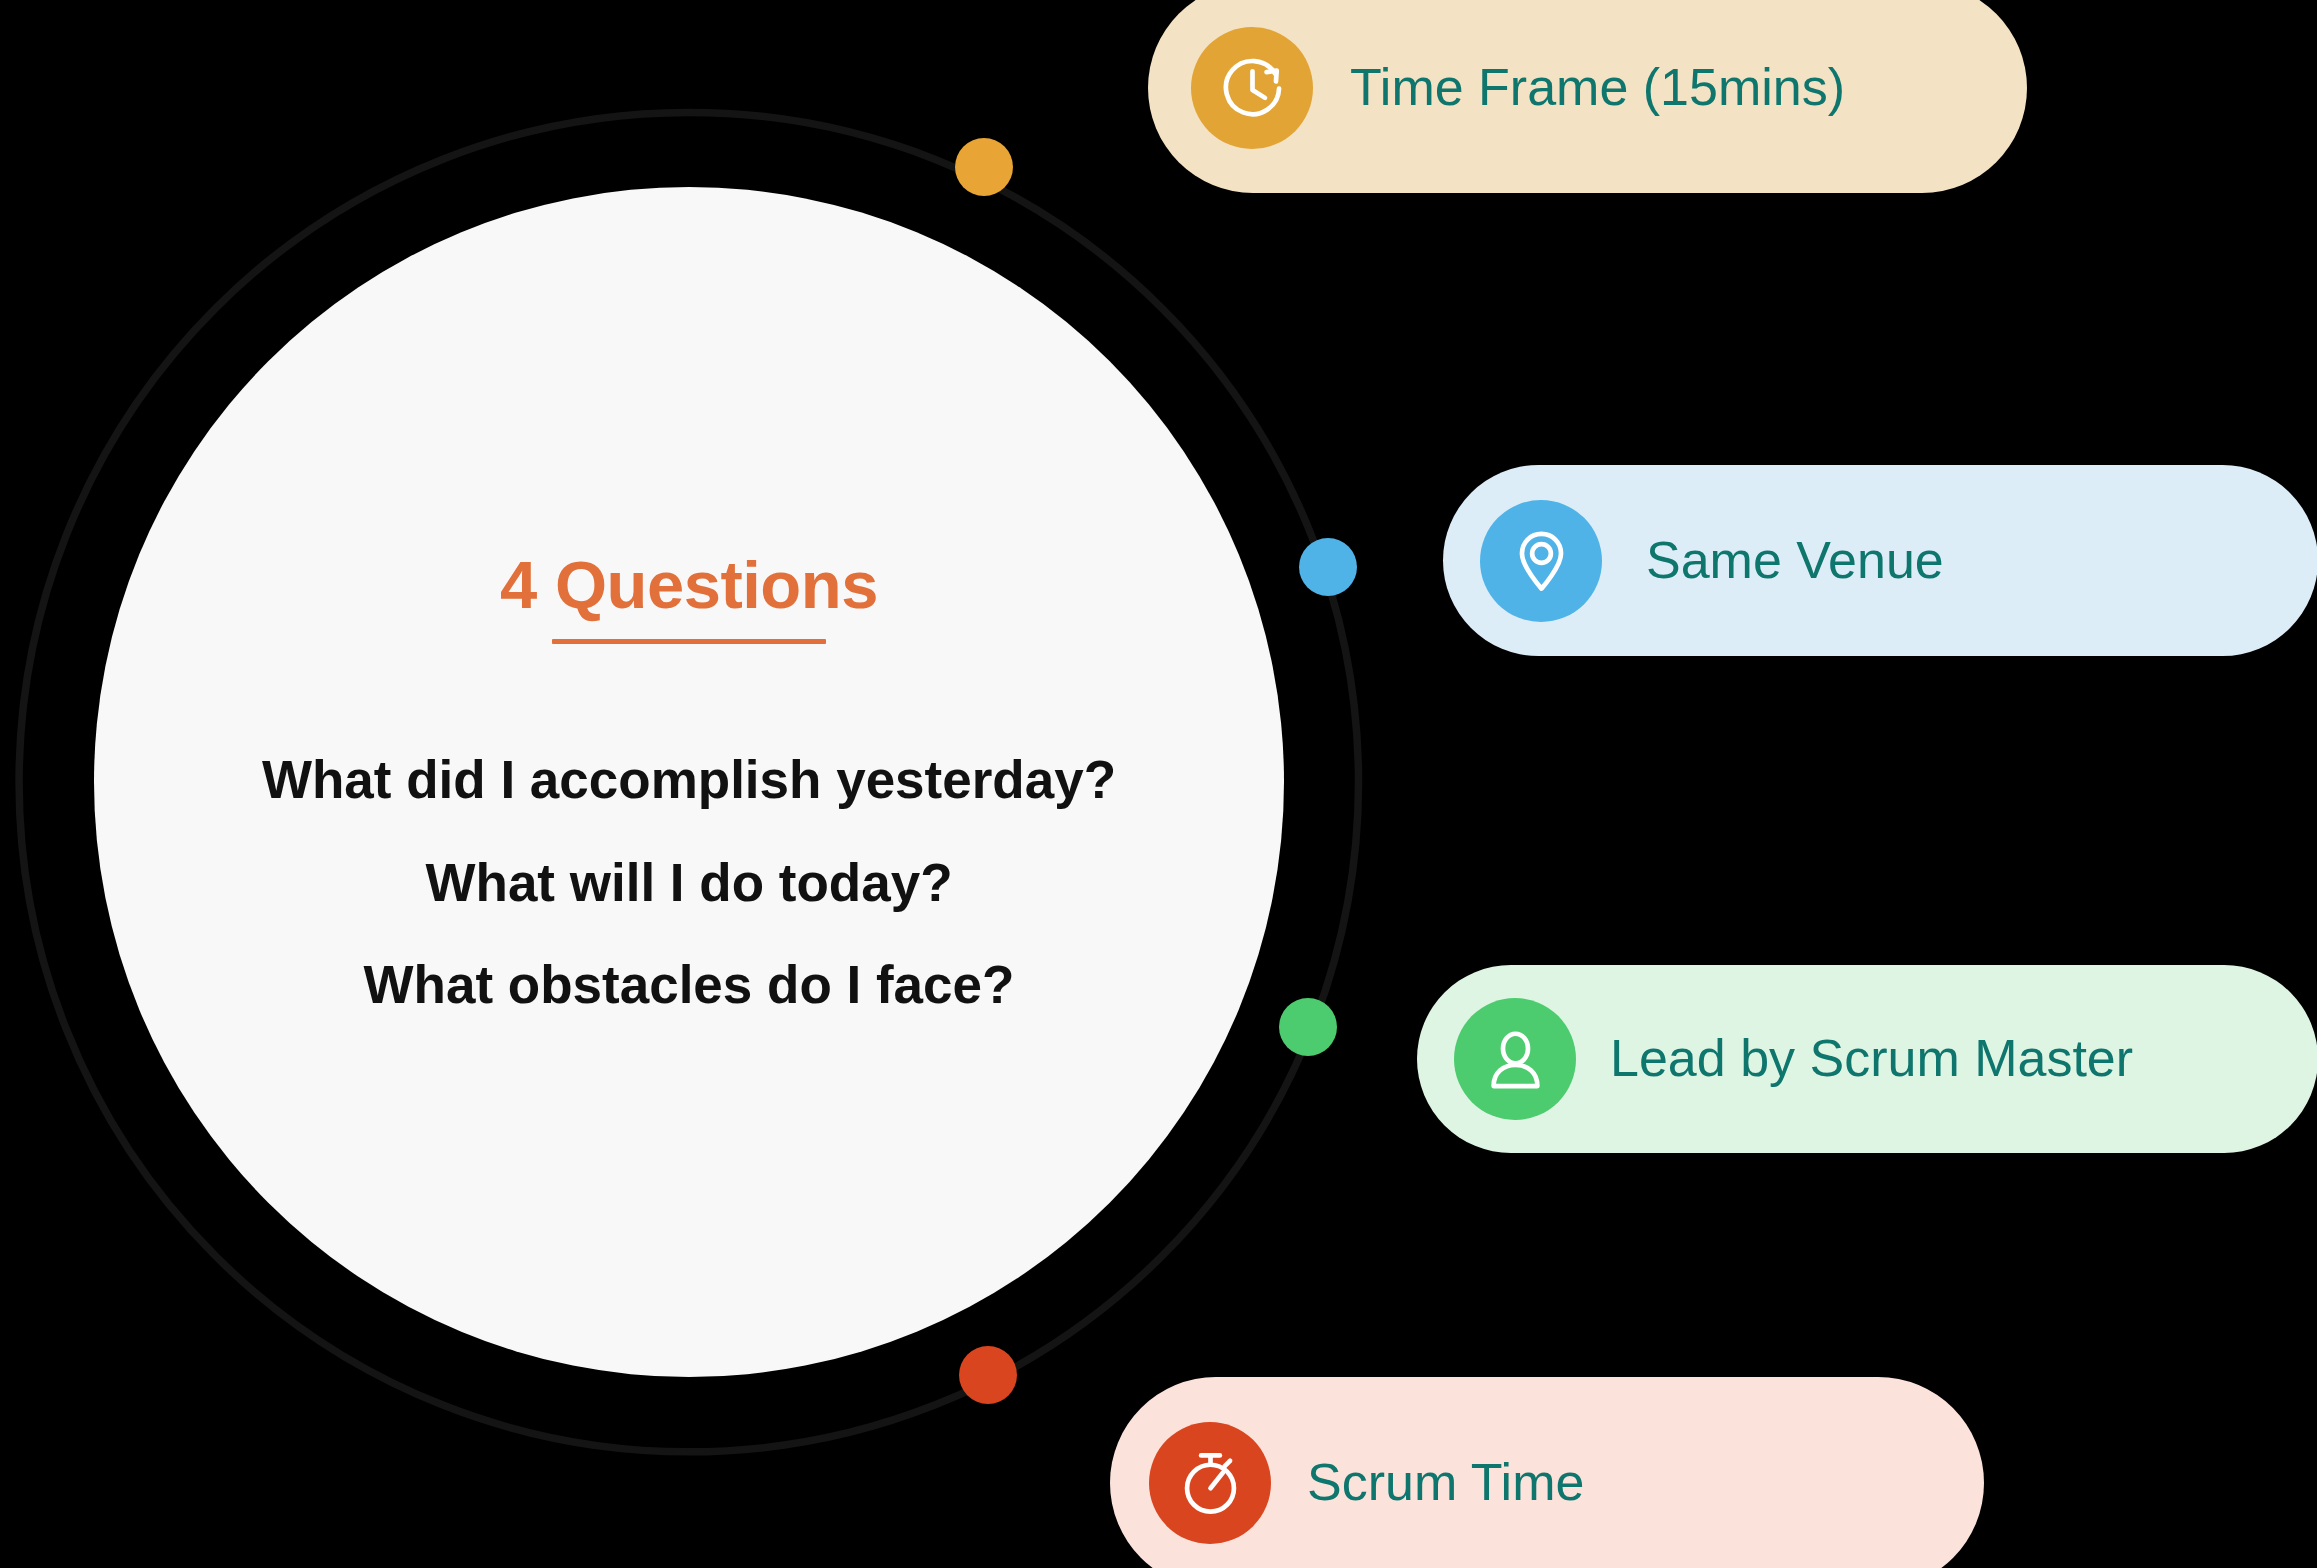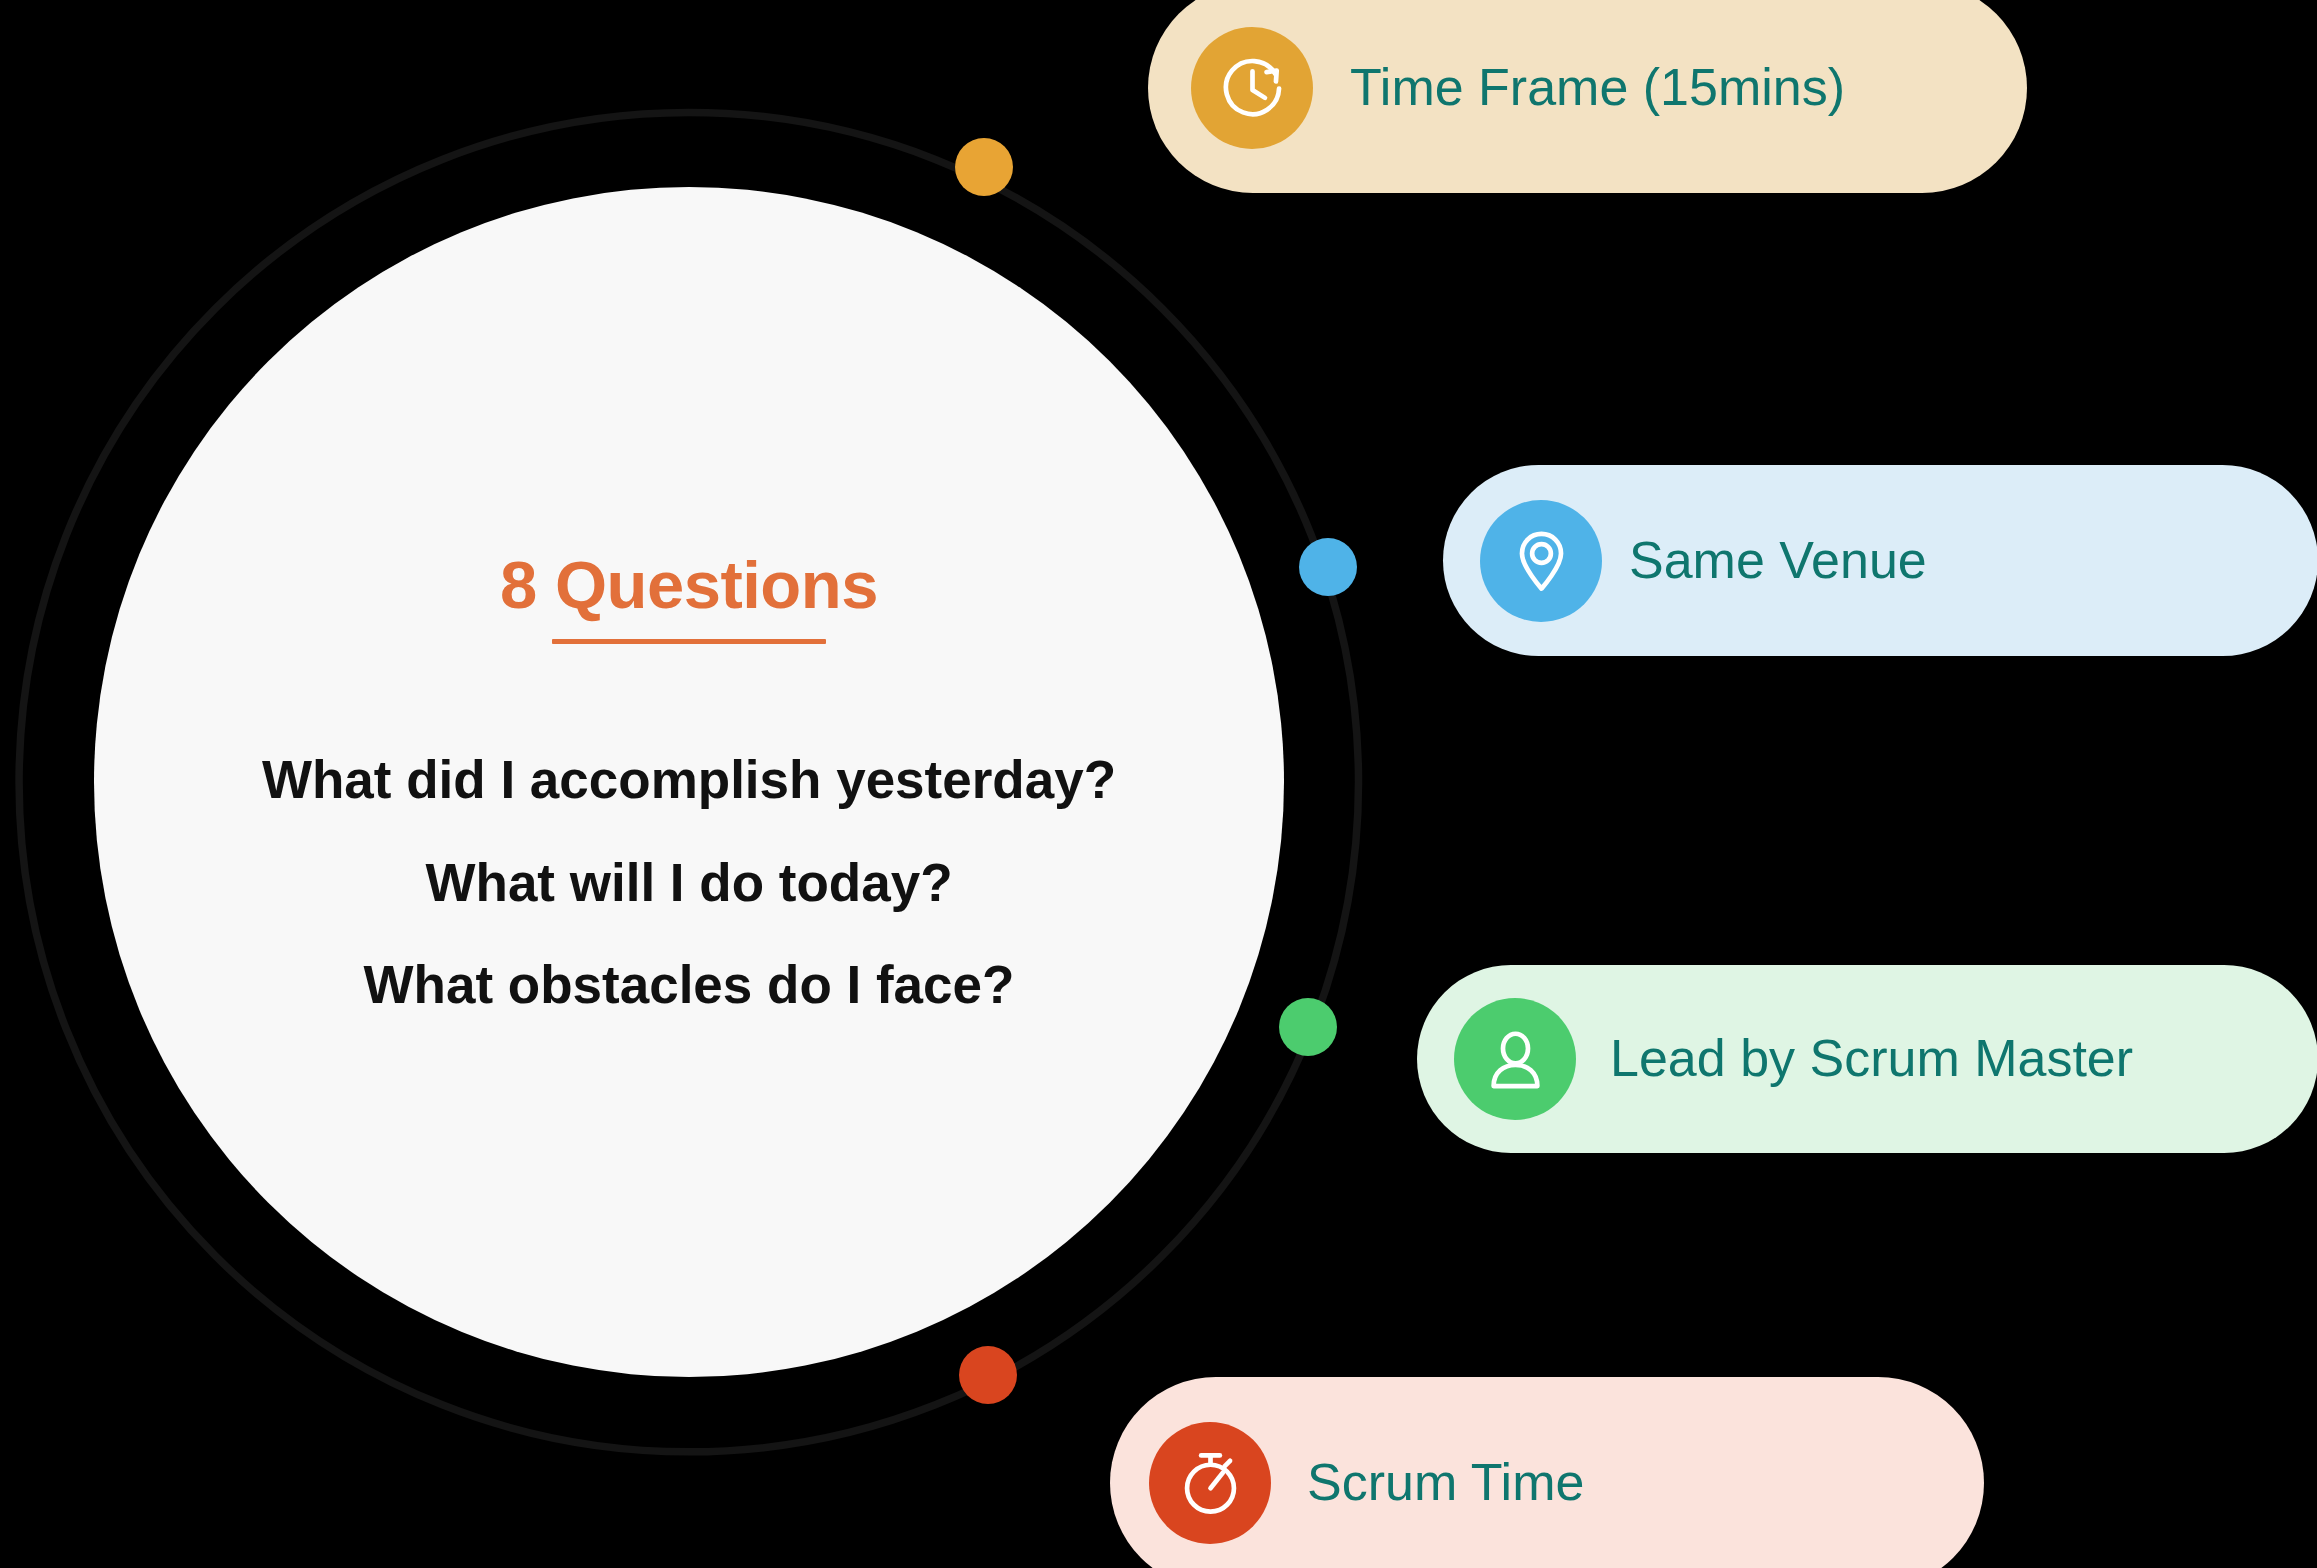"8 Questions" div.center-heading { text: 8 -> 4 }
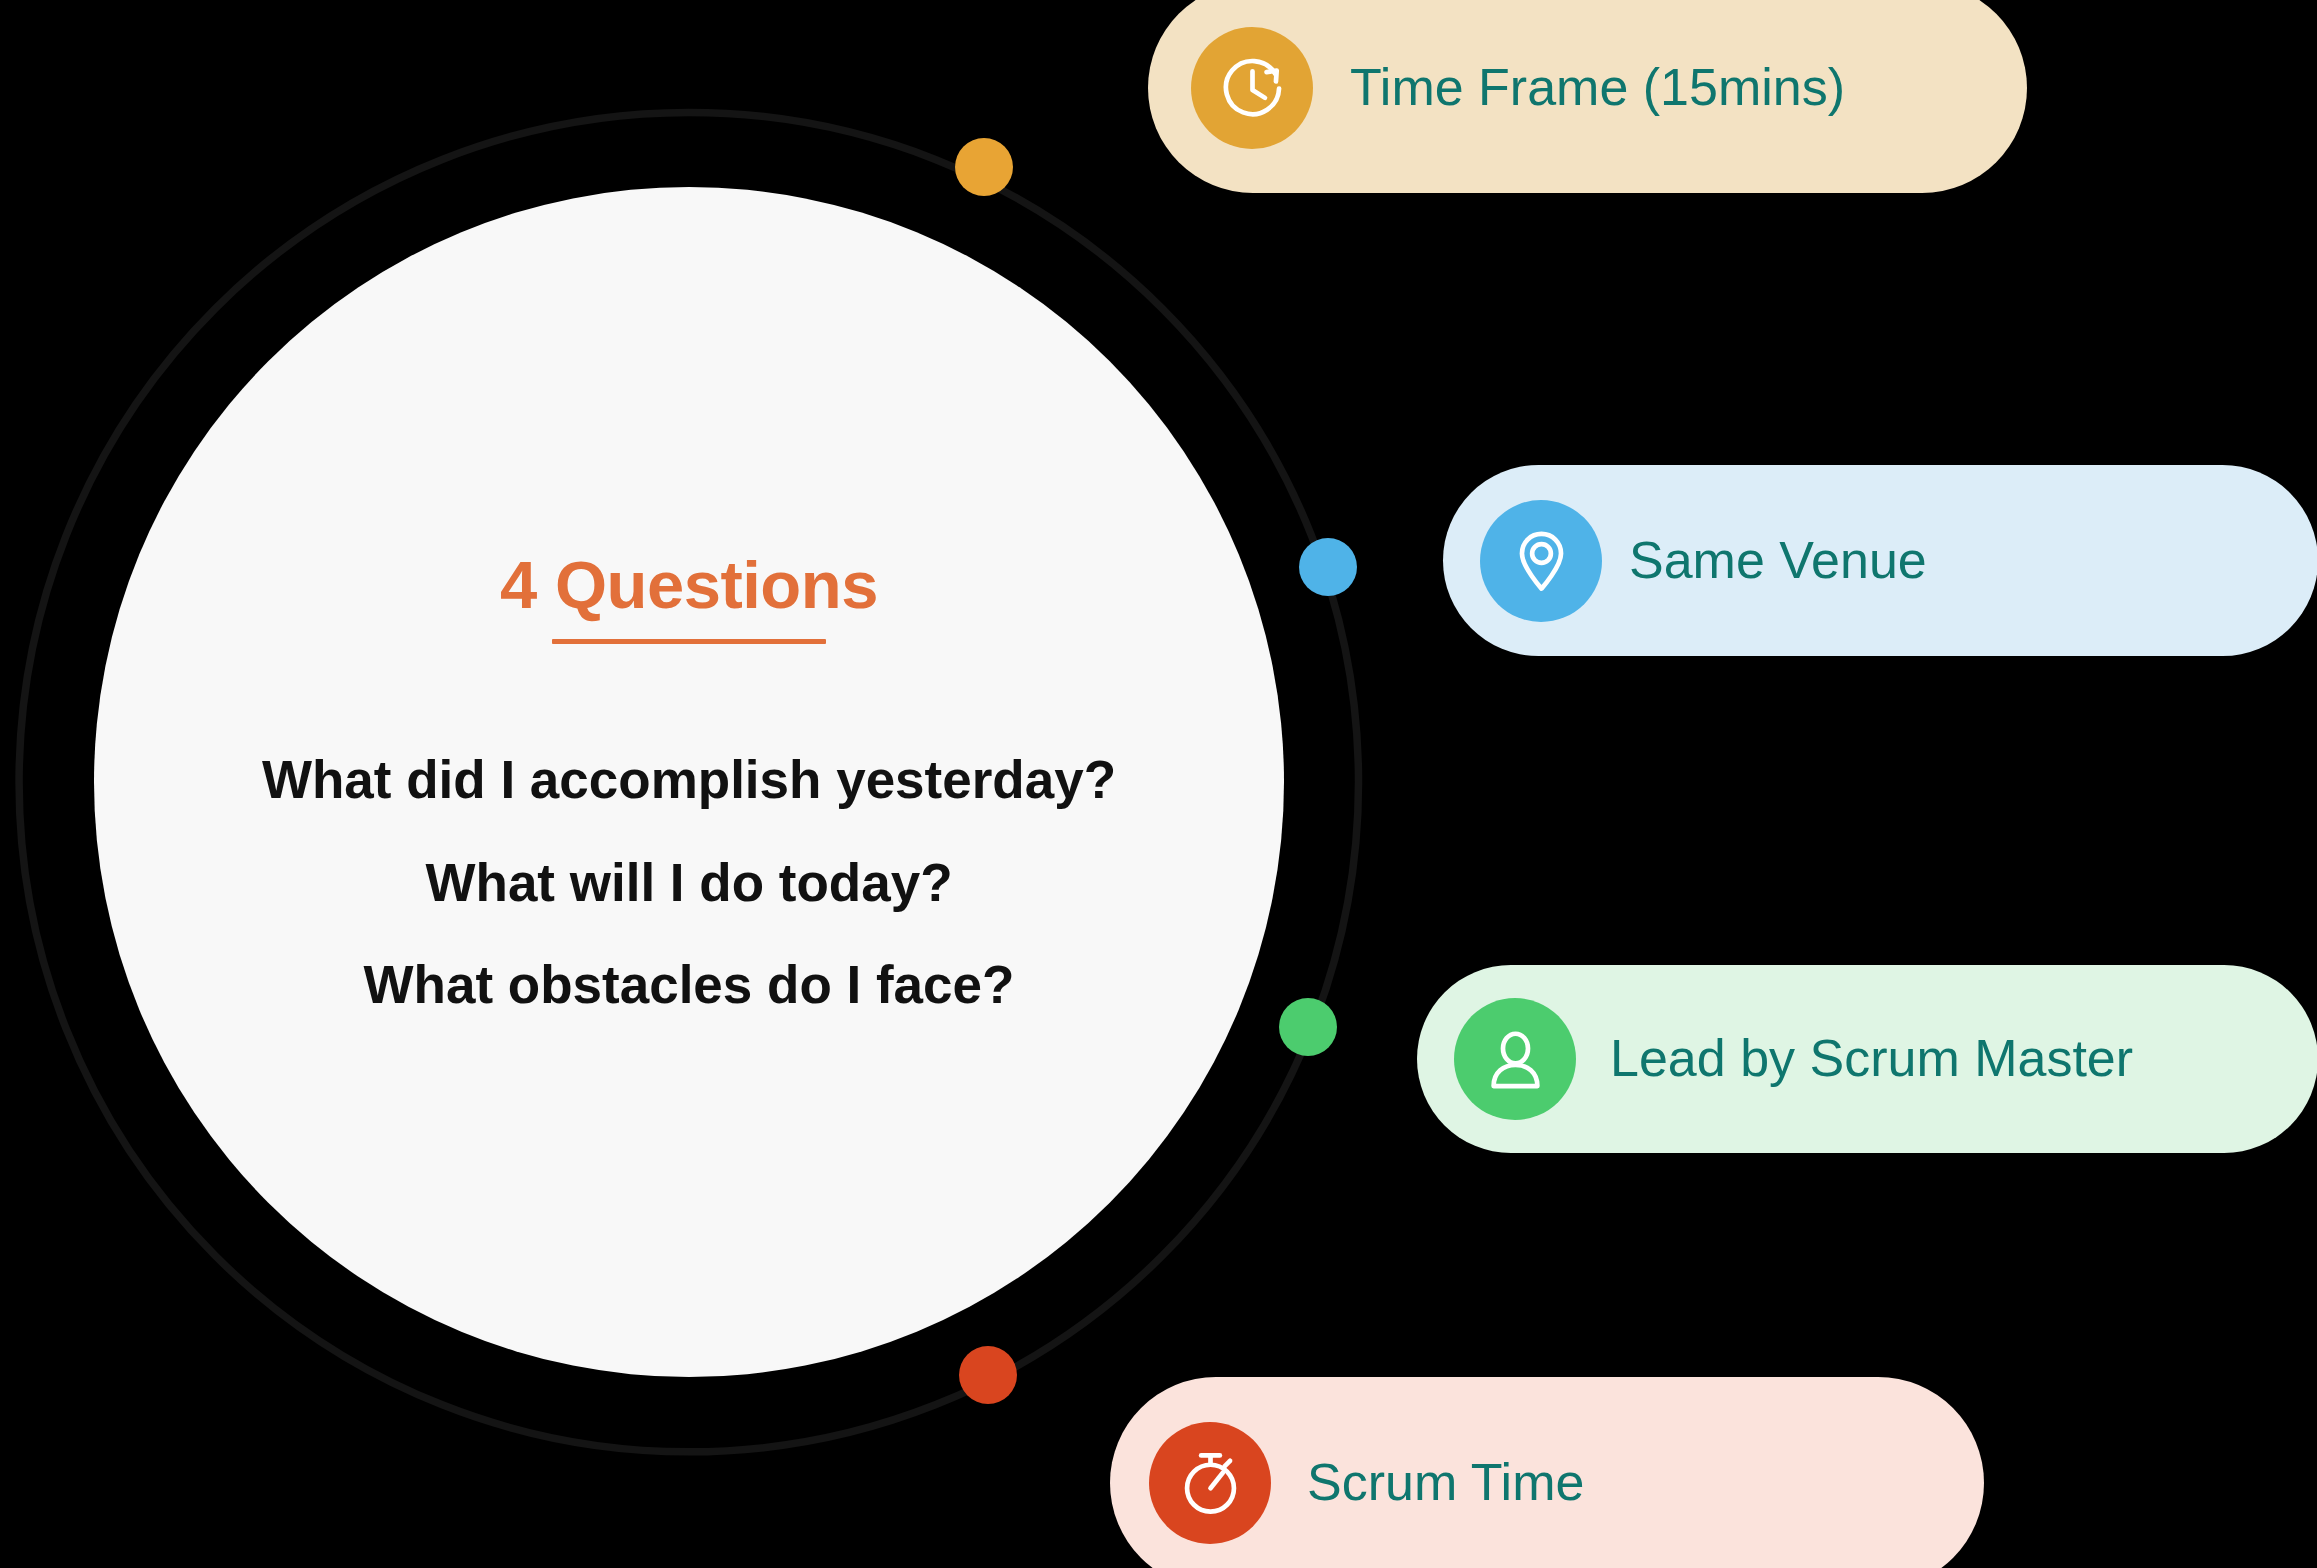"Same Venue" #pill-venue { gap: 27px -> 44px }
